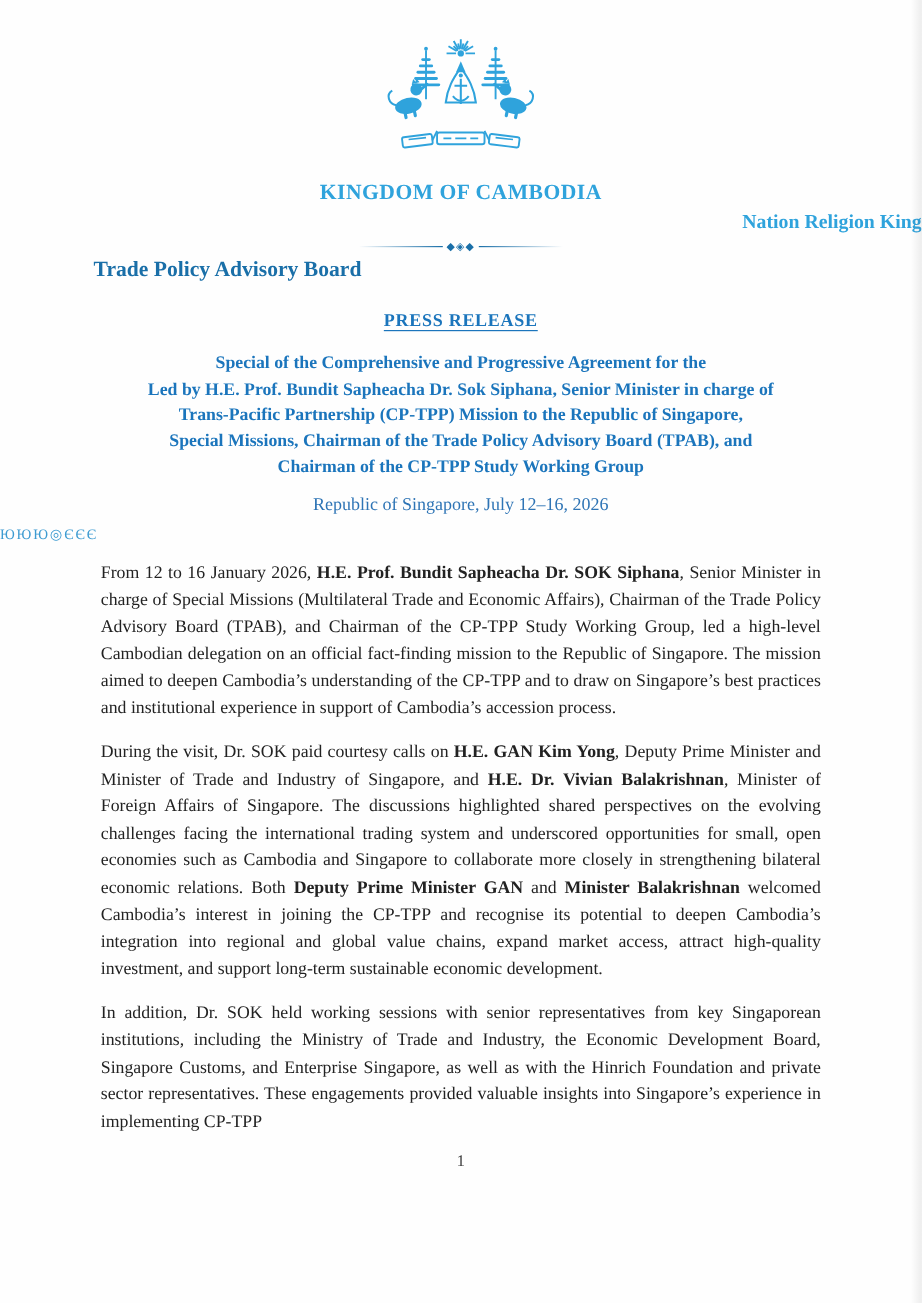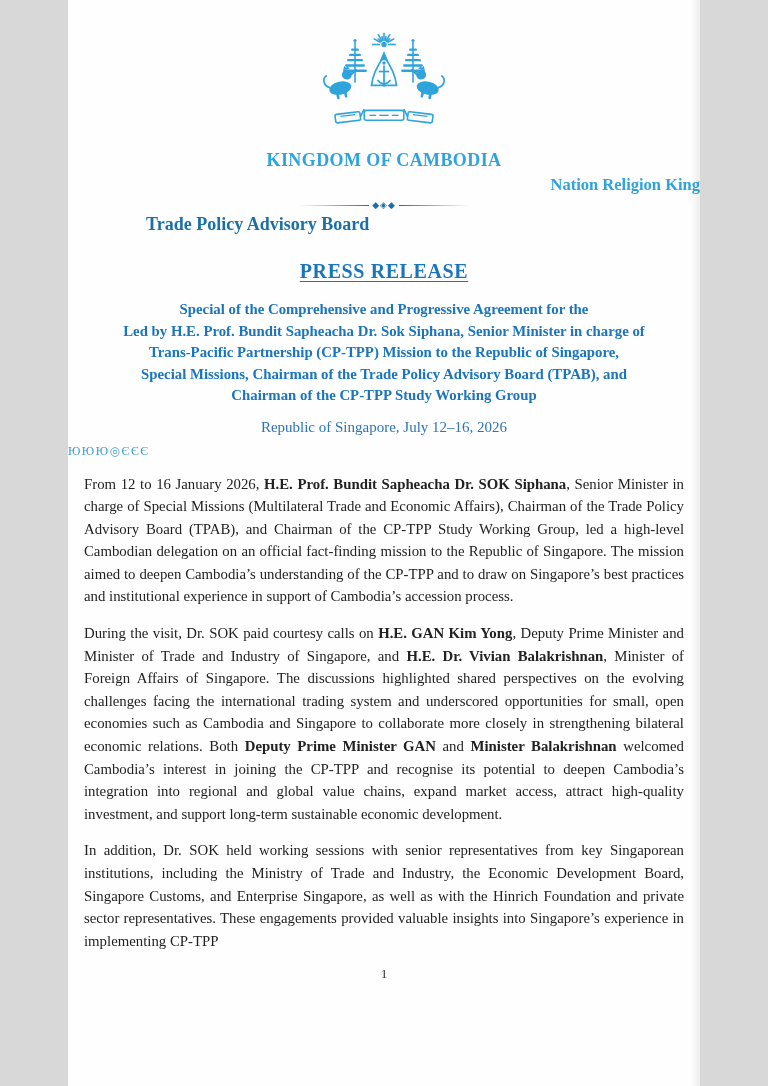"KINGDOM OF CAMBODIA" .page { width: 632px -> 768px }
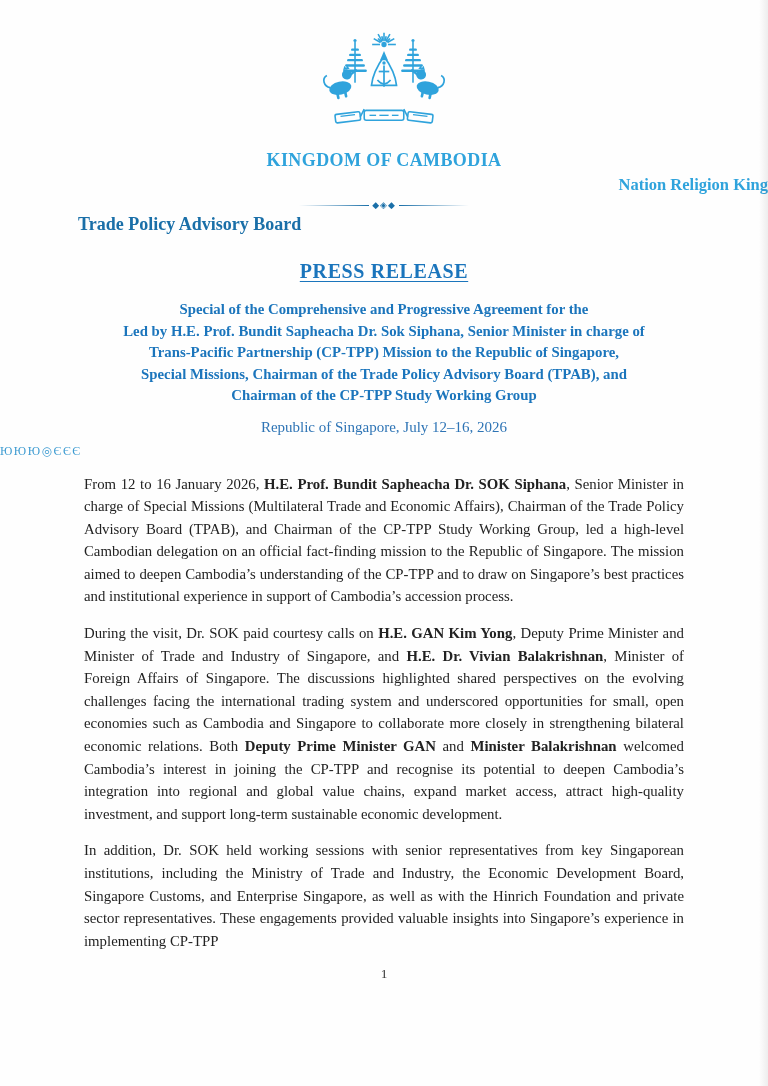"PRESS RELEASE" .press-release { font-size: 20px -> 15px }
